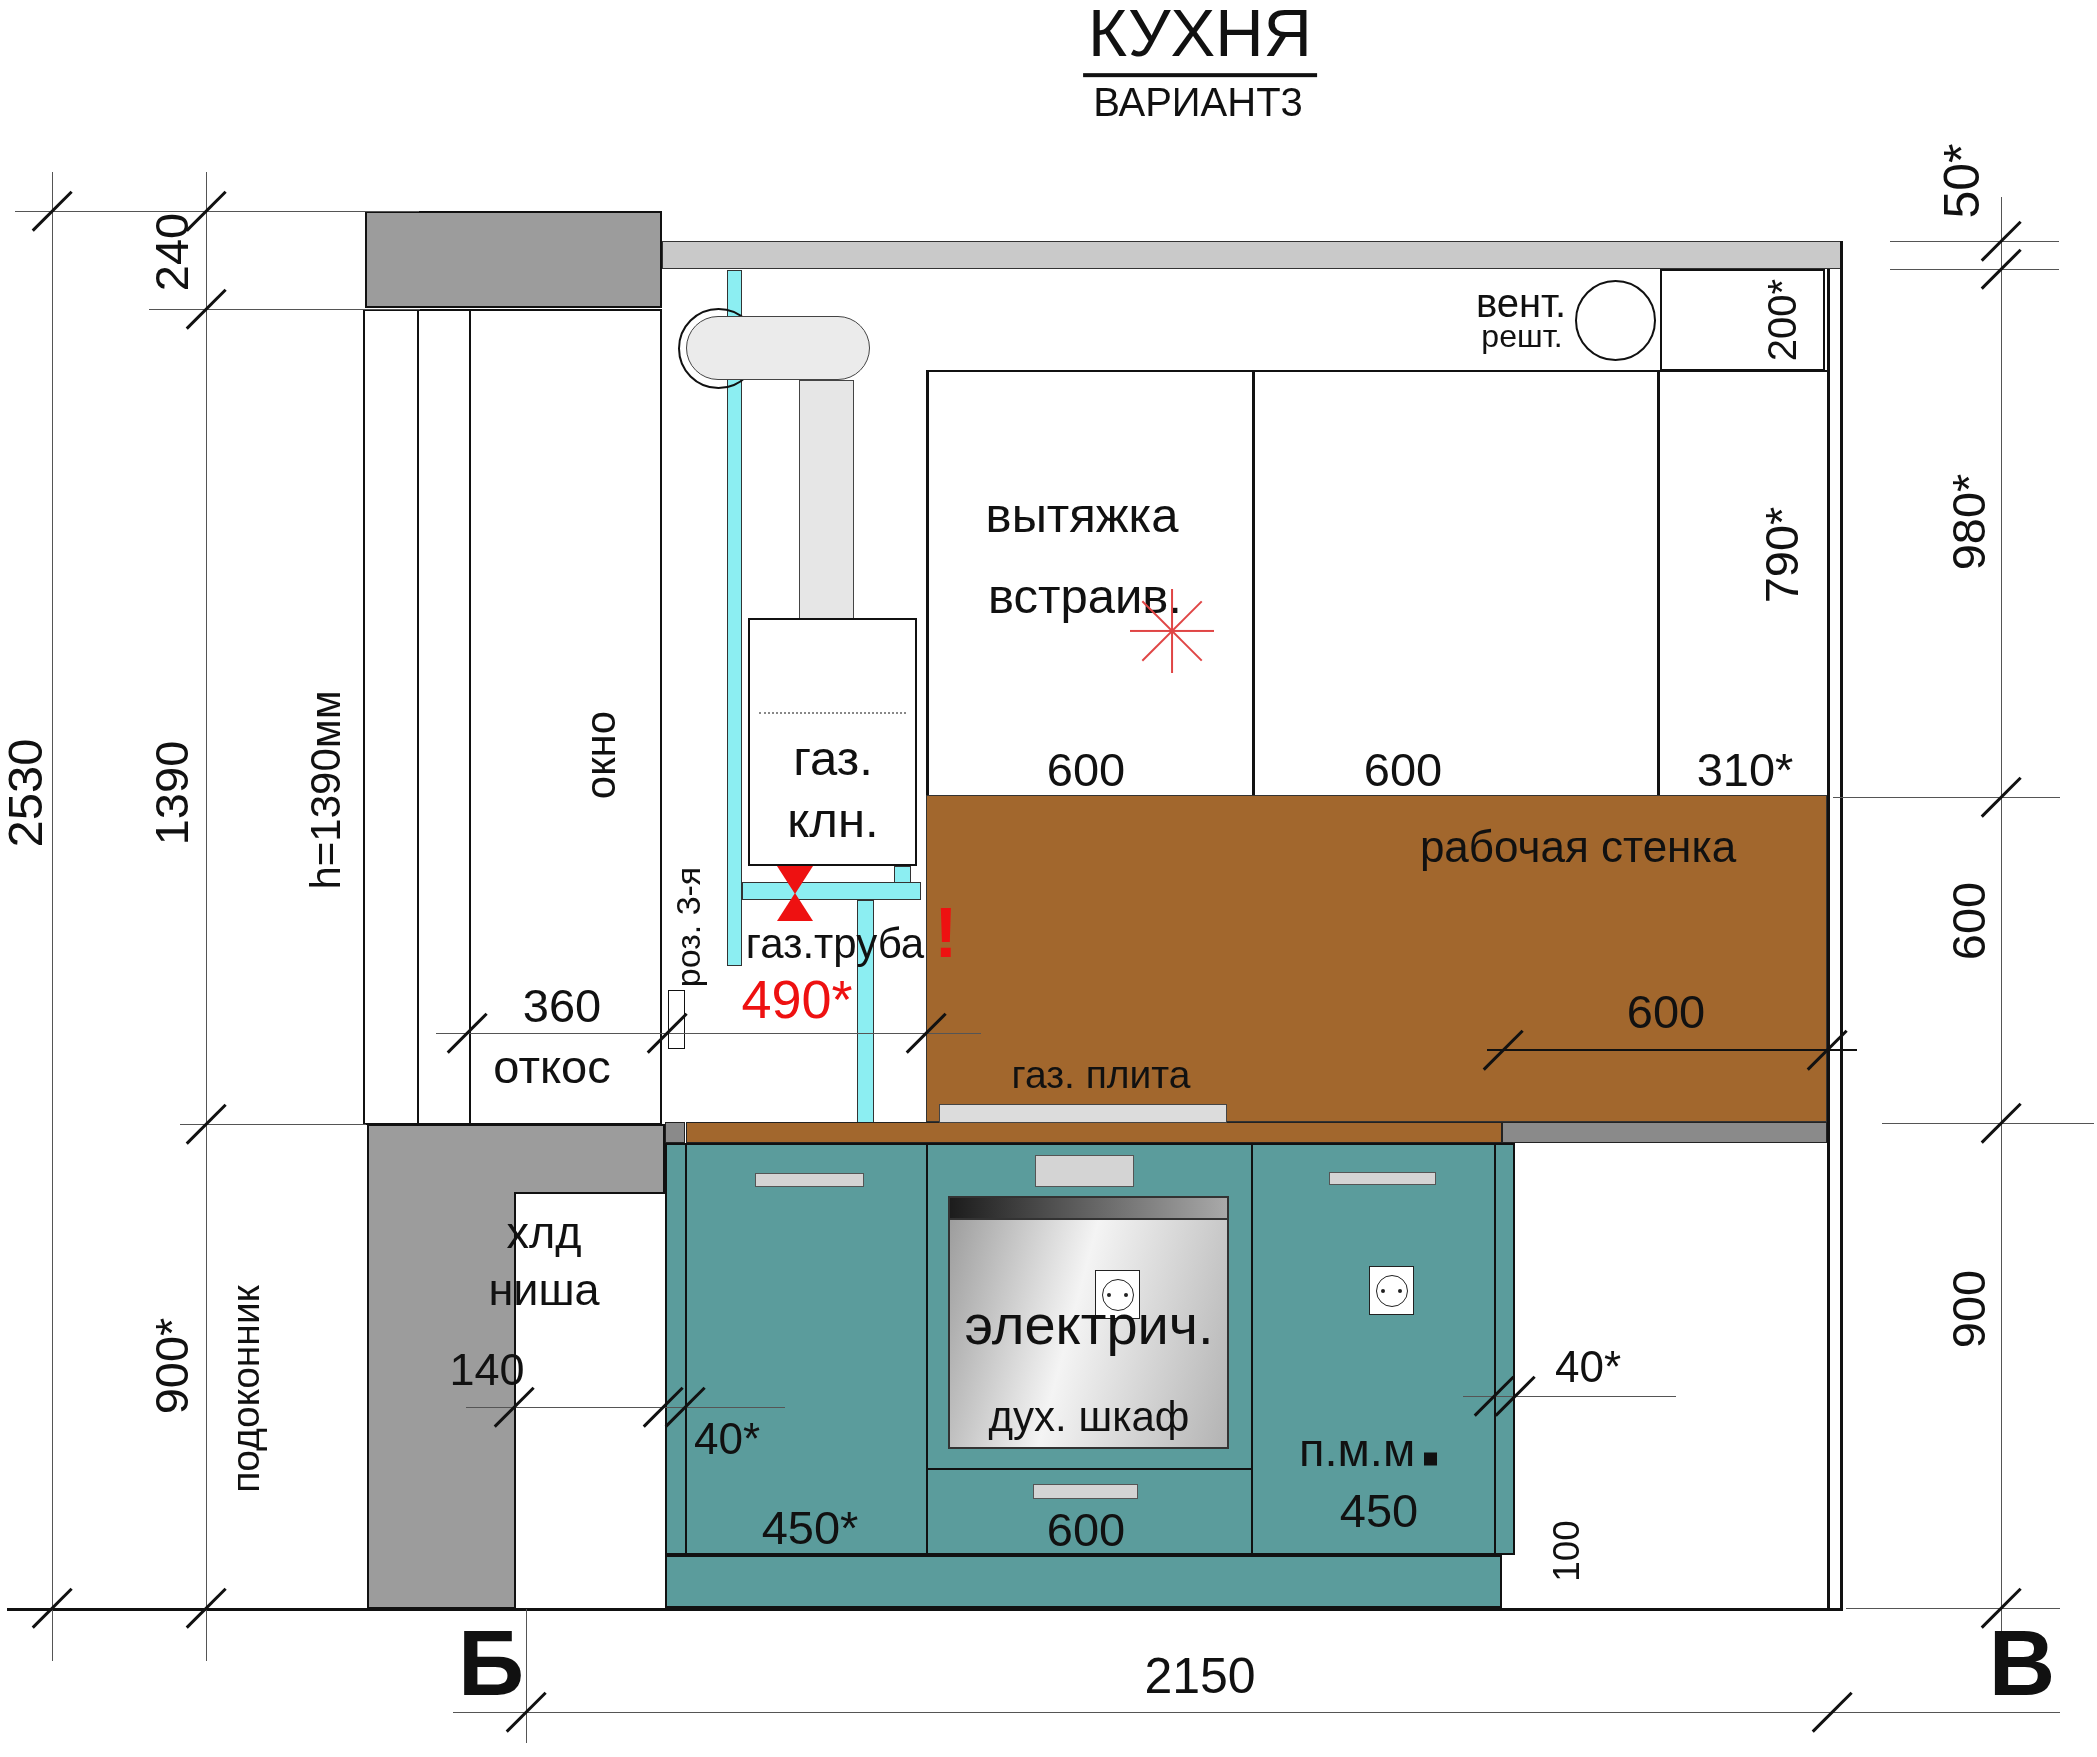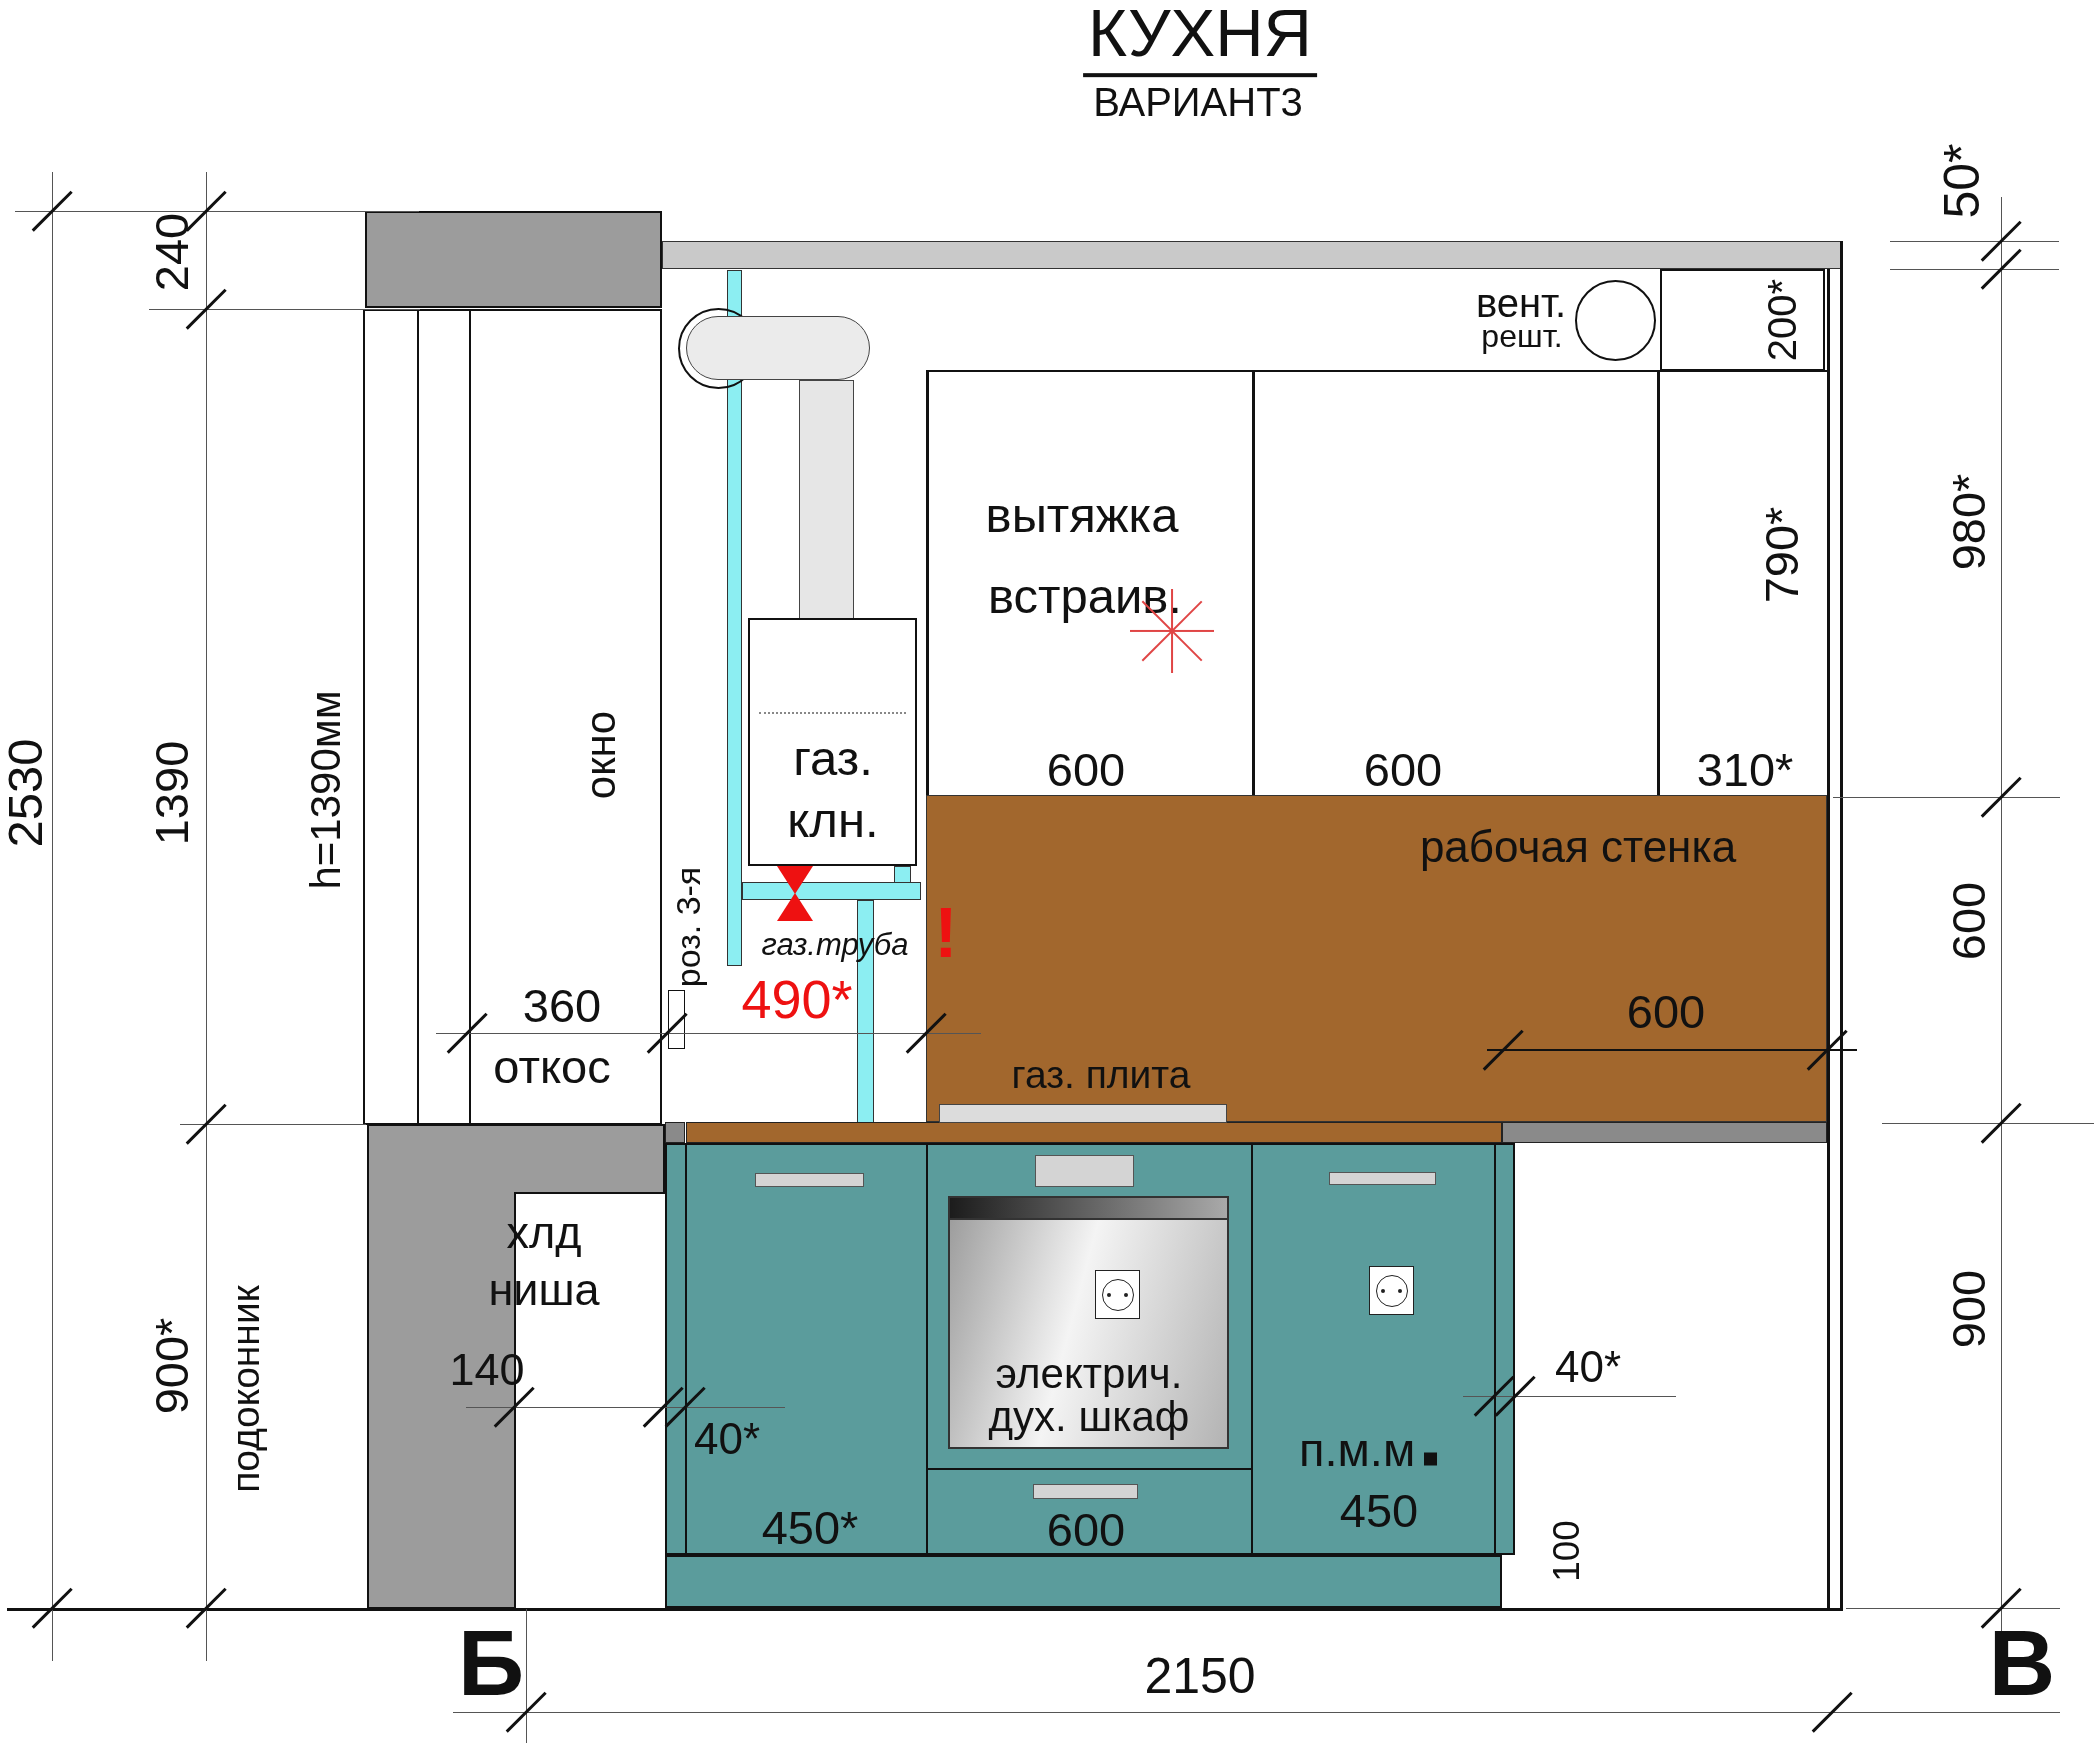"газ.труба" div.lbl { font-size: 31px -> 42px; font-style: italic -> none }
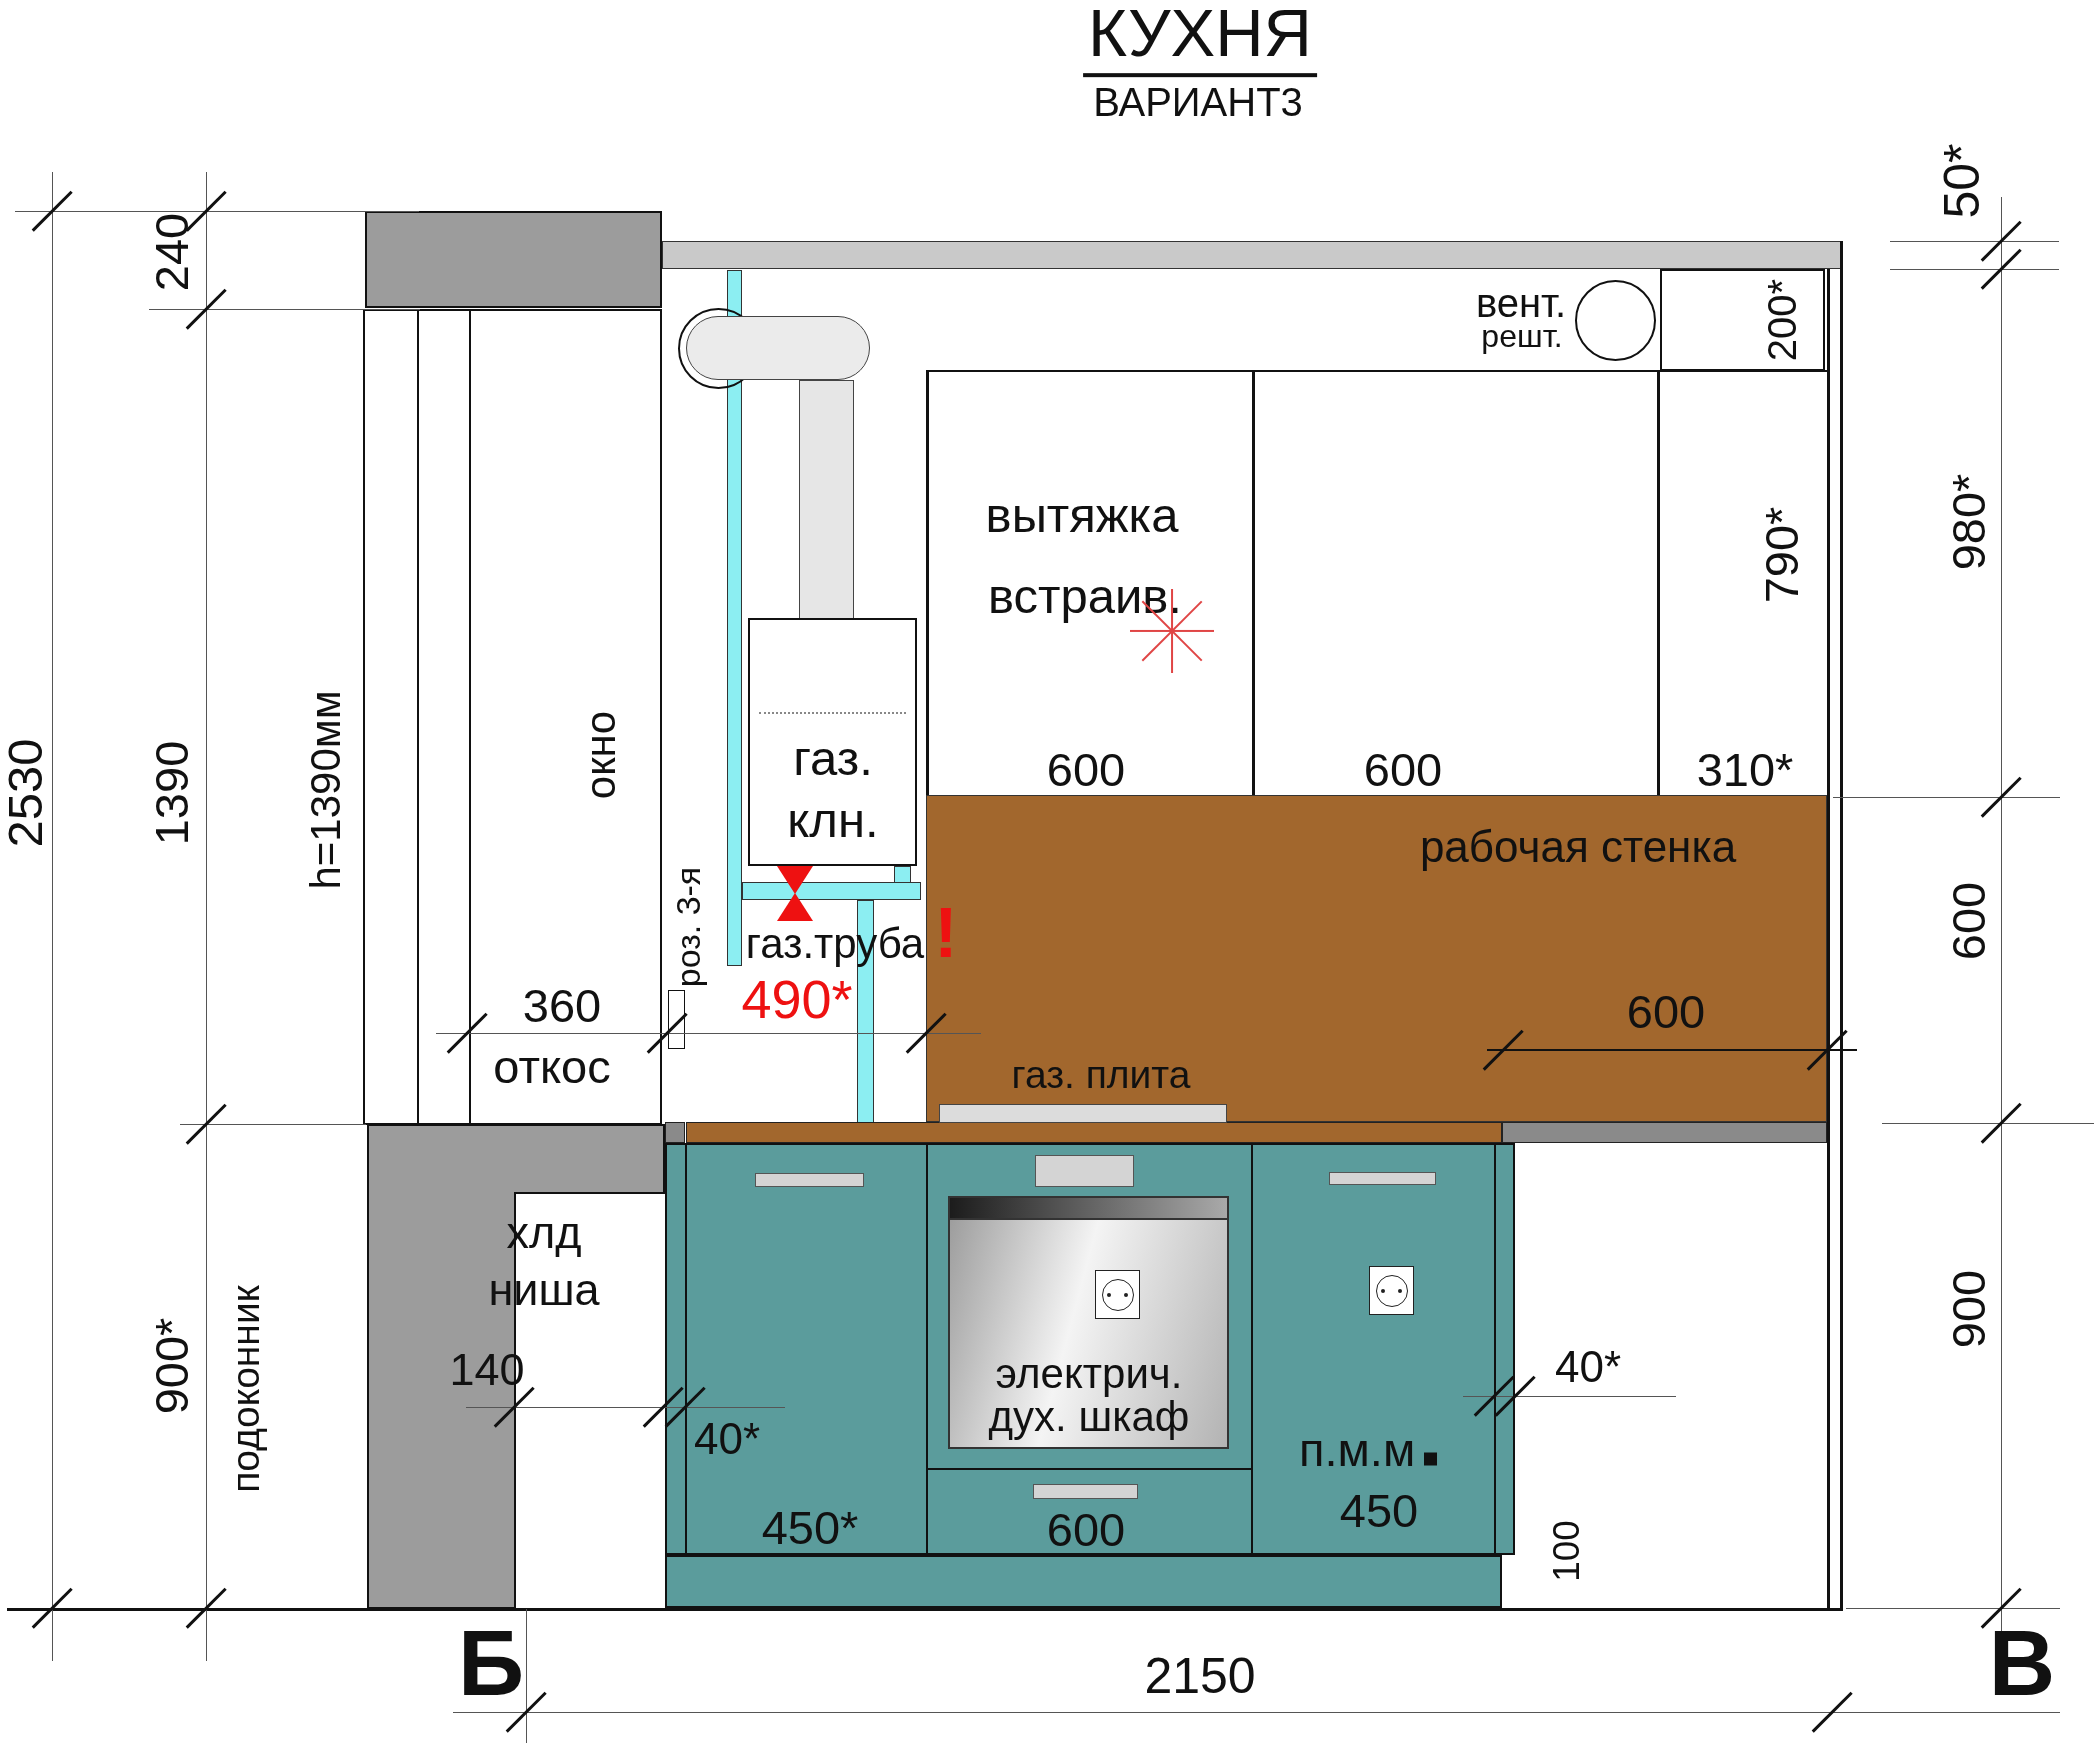"электрич." div.lbl { font-size: 42px -> 56px; top: 1374px -> 1325px }
